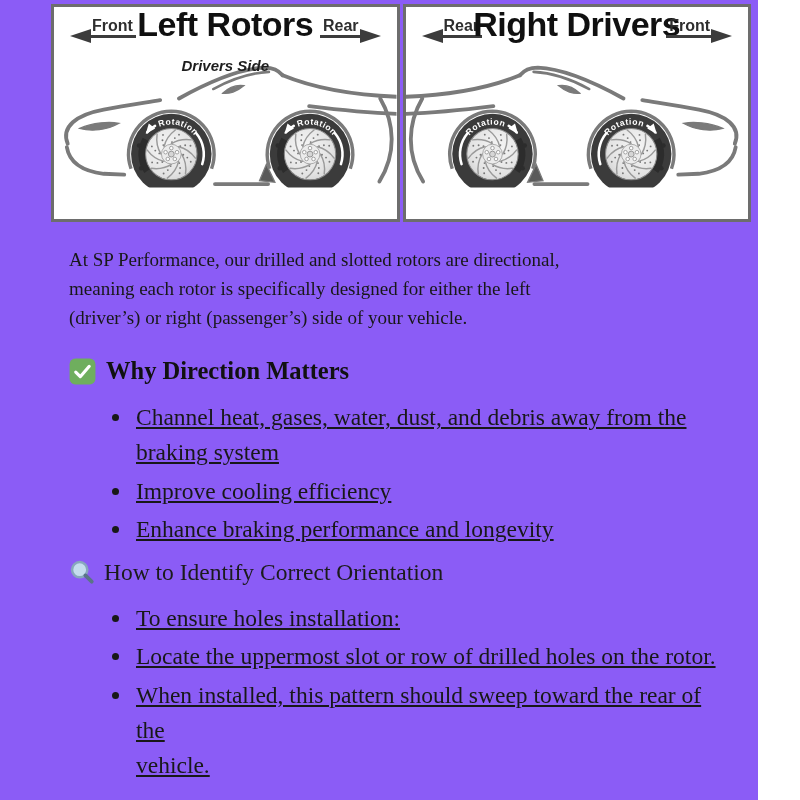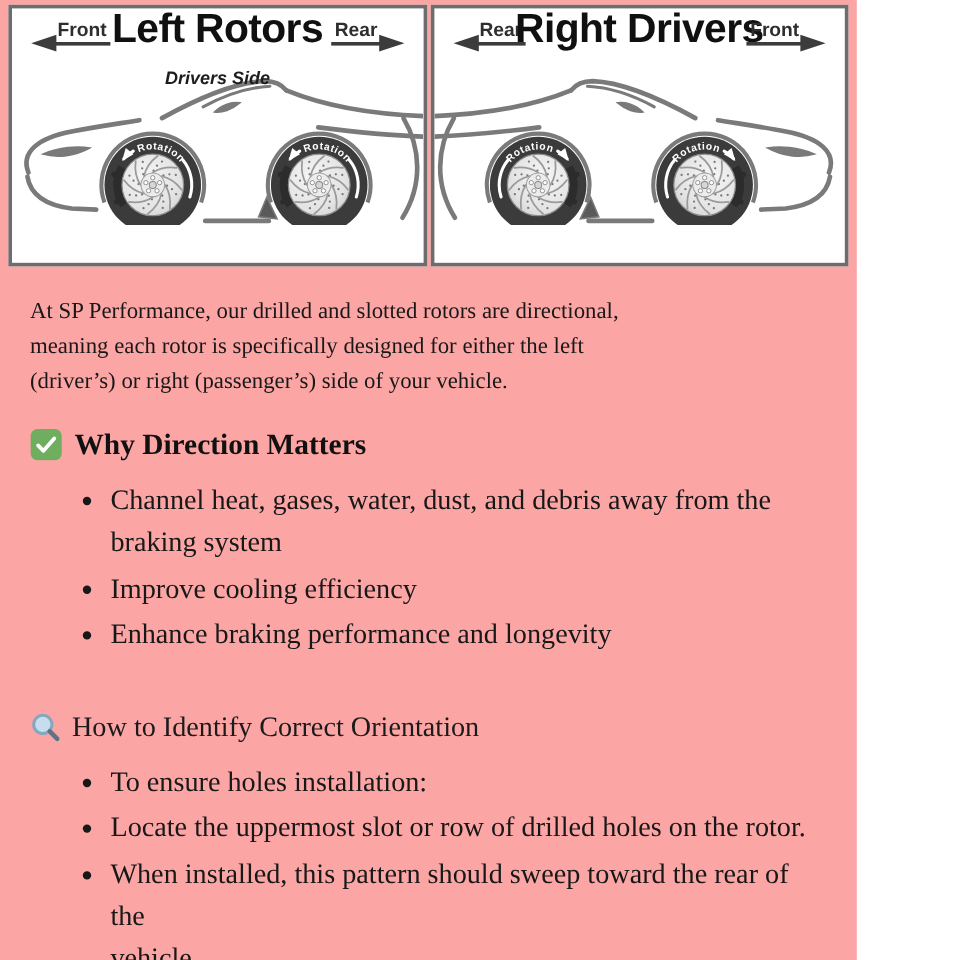"Front" .page { background: #fca5a5 -> #8b5cf6; padding-left: none -> 44px }
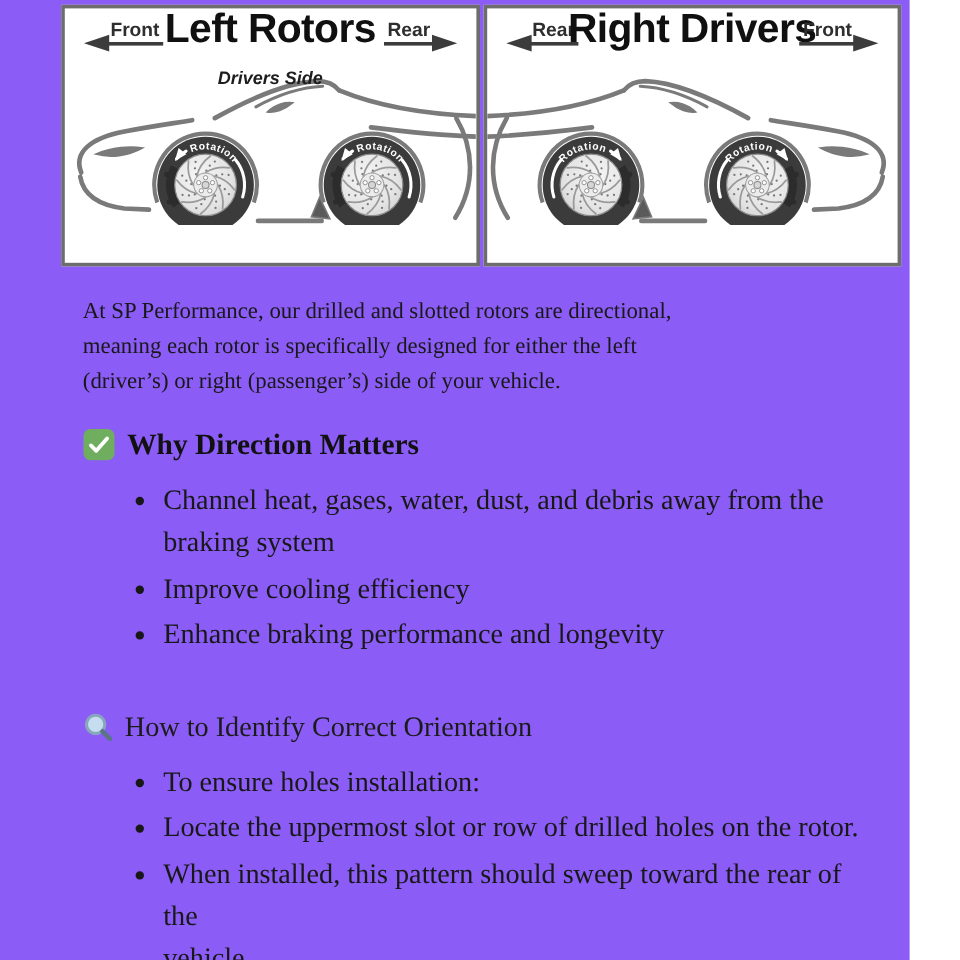"Why Direction Matters" h2 { align-items: flex-start -> center }
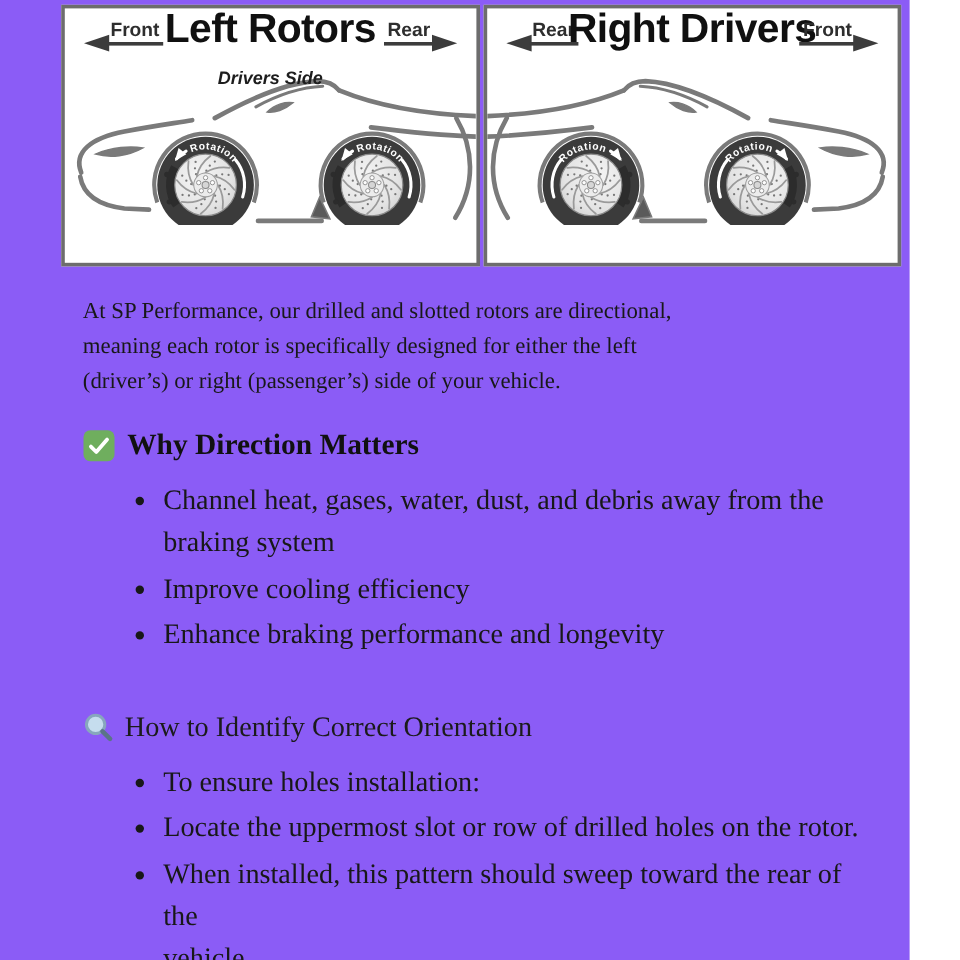"Channel heat, gases, water, dust," li { text-decoration: none -> underline }
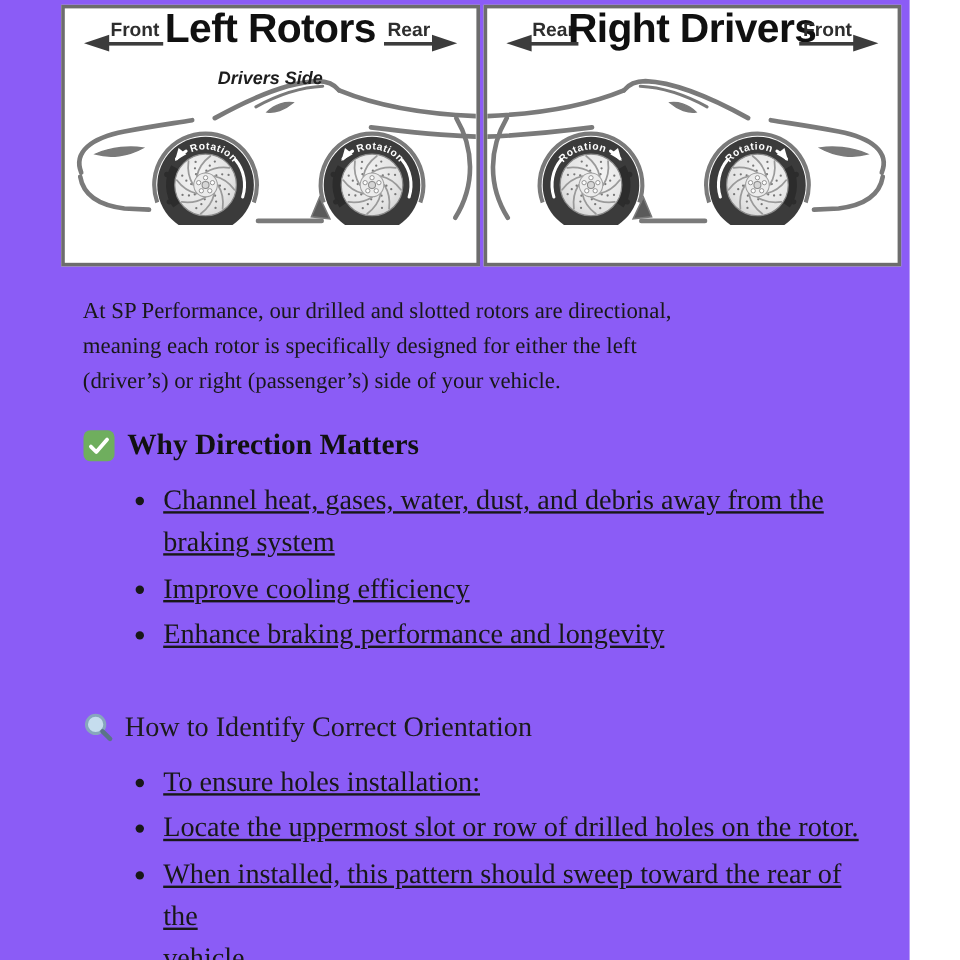"How to Identify Correct Orientation" .h-mag { margin-top: 46px -> 12px }
